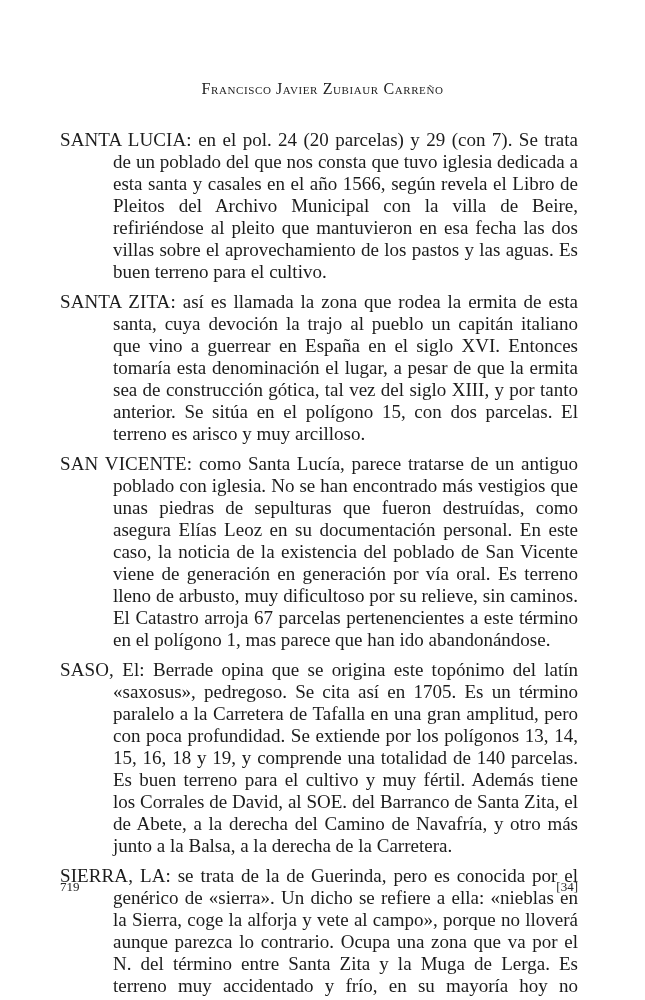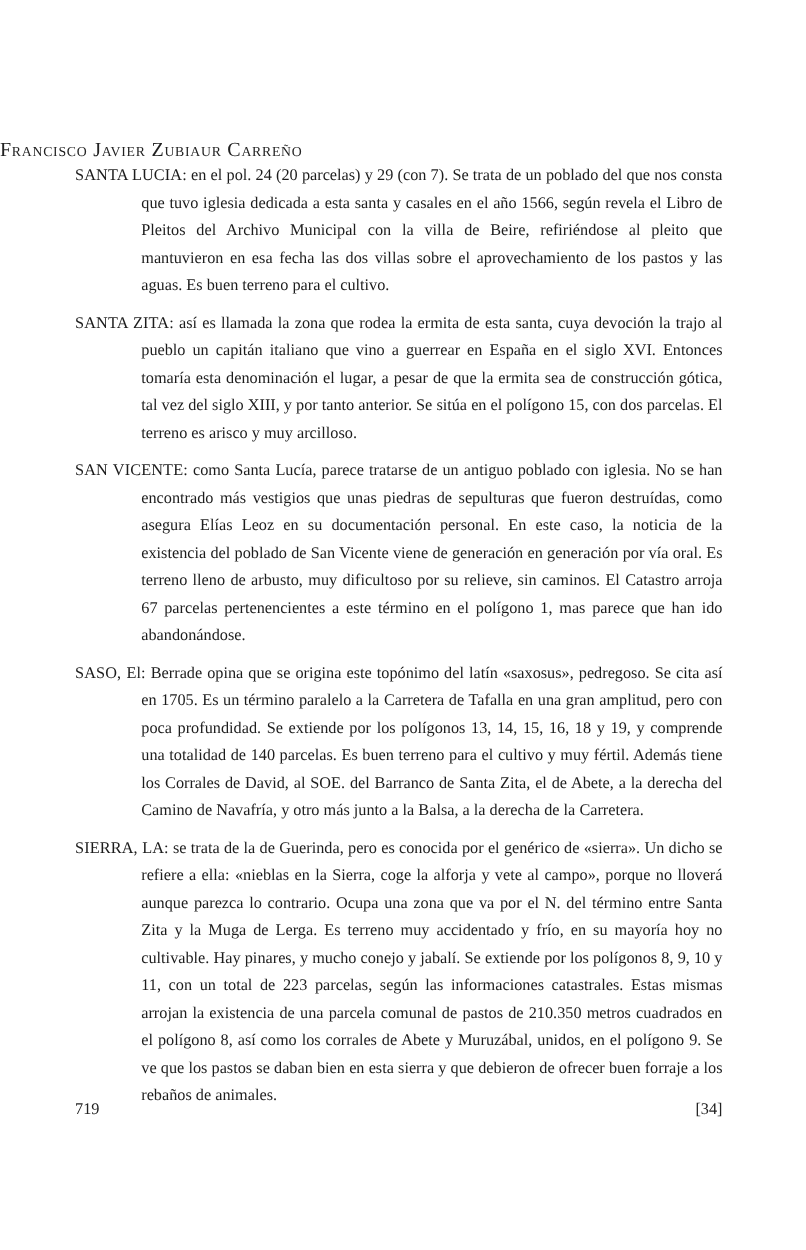"Francisco Javier Zubiaur Carreño" .header { text-align: none -> center; top: 112px -> 80px }
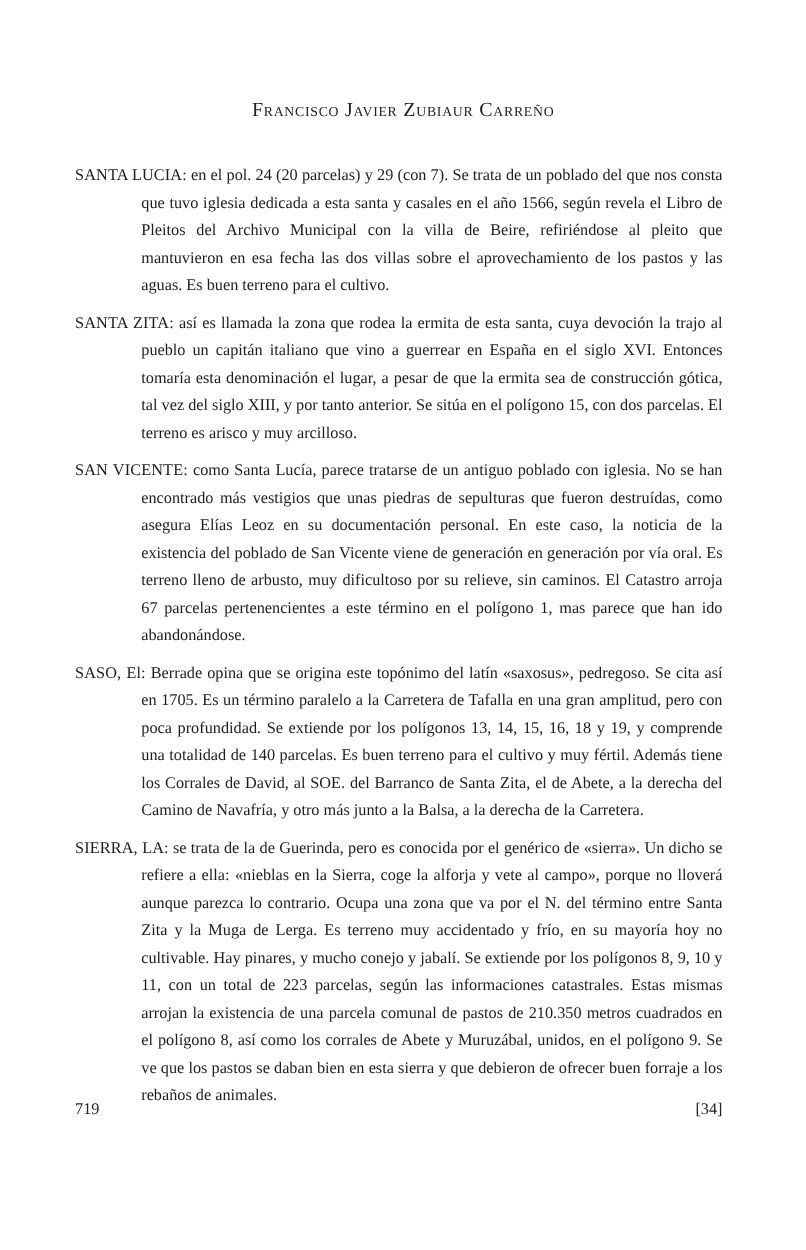"SANTA LUCIA: en el pol." .entry { font-size: 13px -> 19px }
